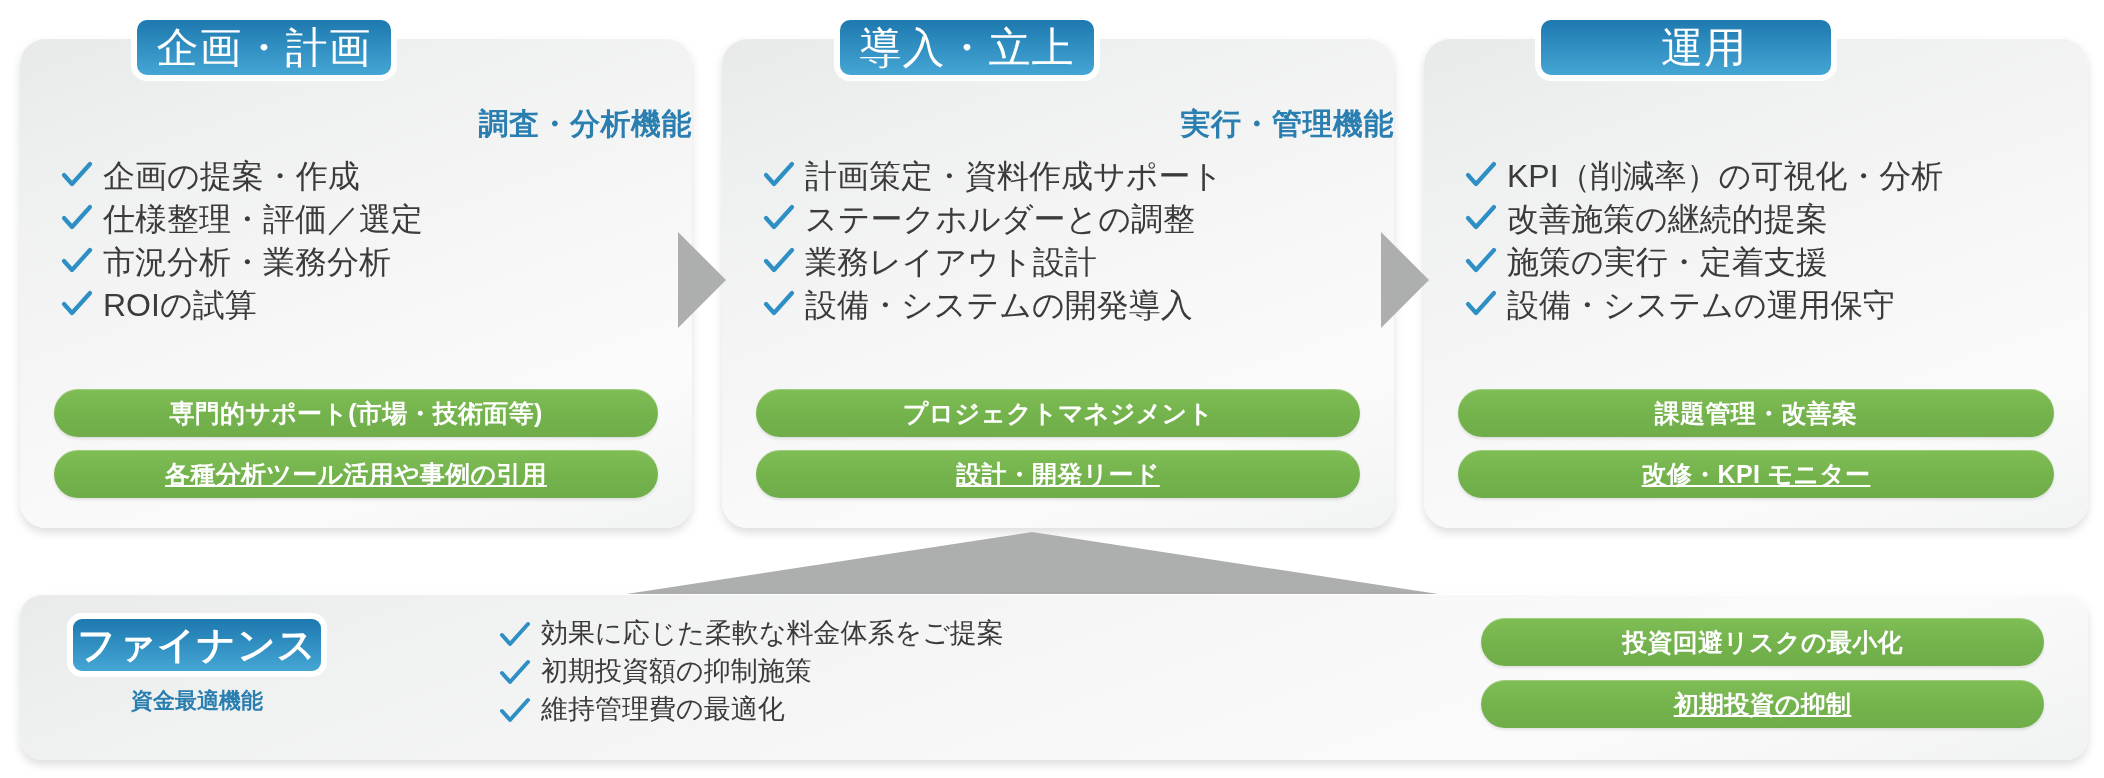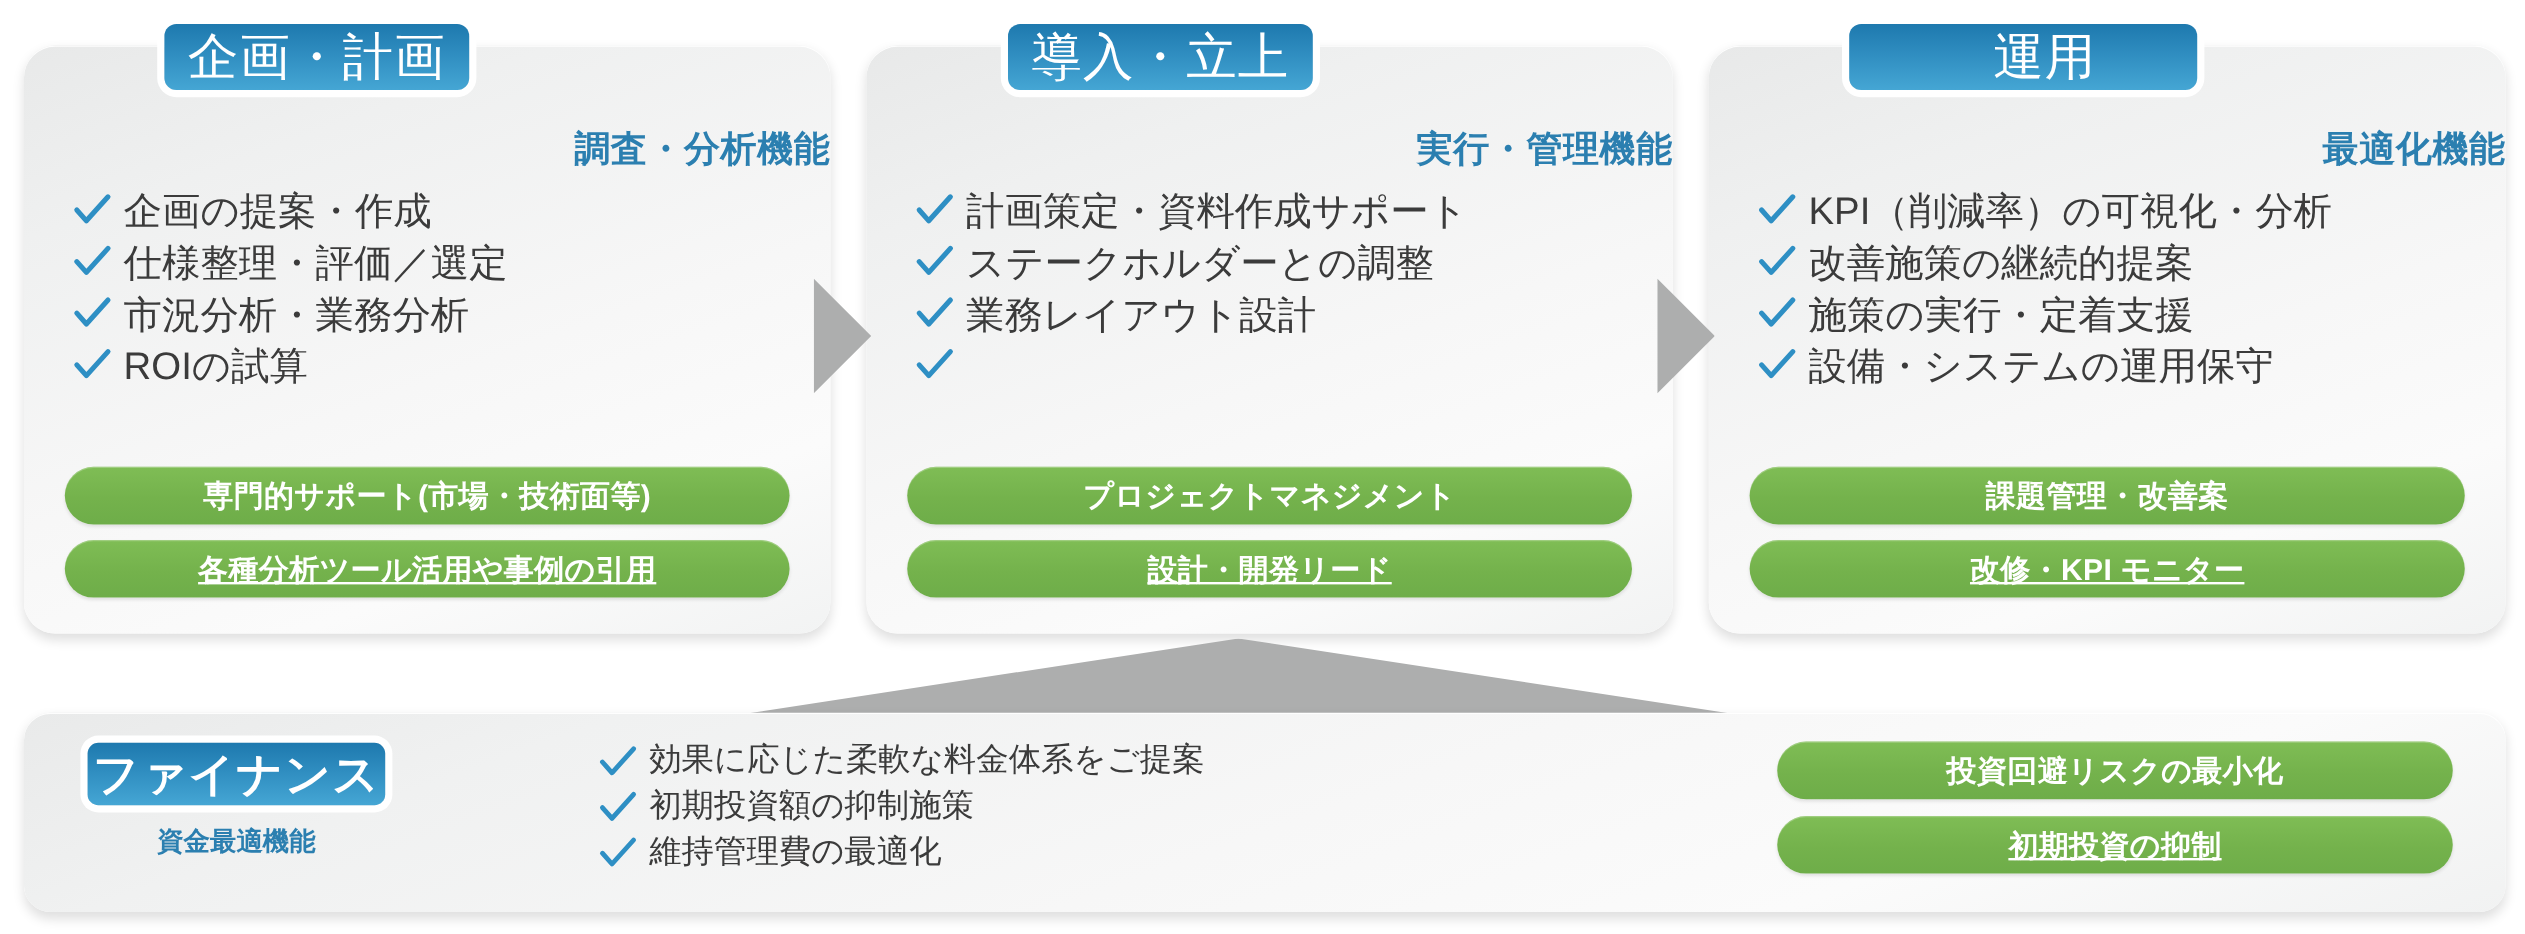"最適化機能" div.panel-sub { html: <div>最適化機能</div> -> none }
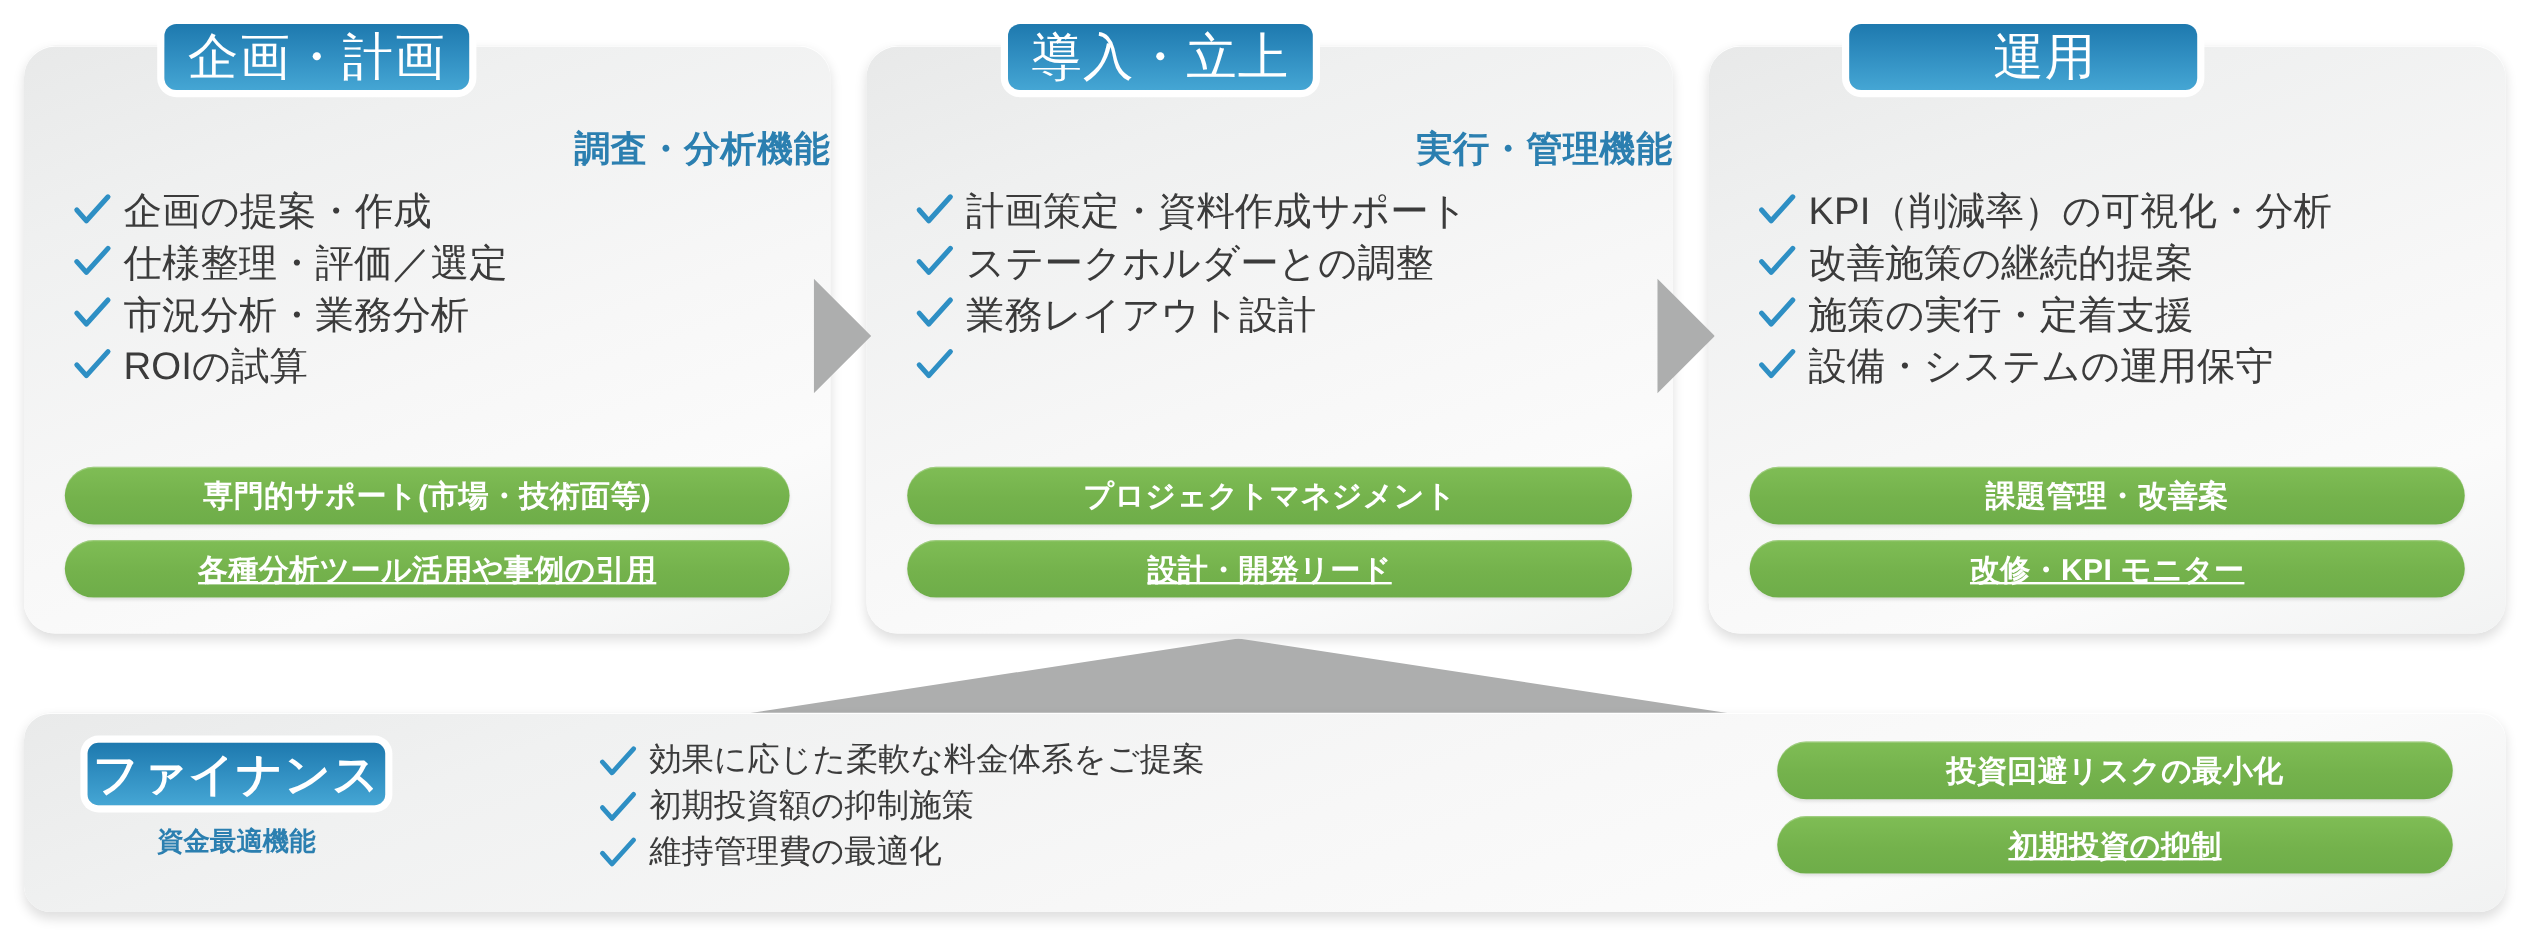"設備・システムの開発導入" span.check-text { html: none -> <span>設備・システムの開発導入</span> }
